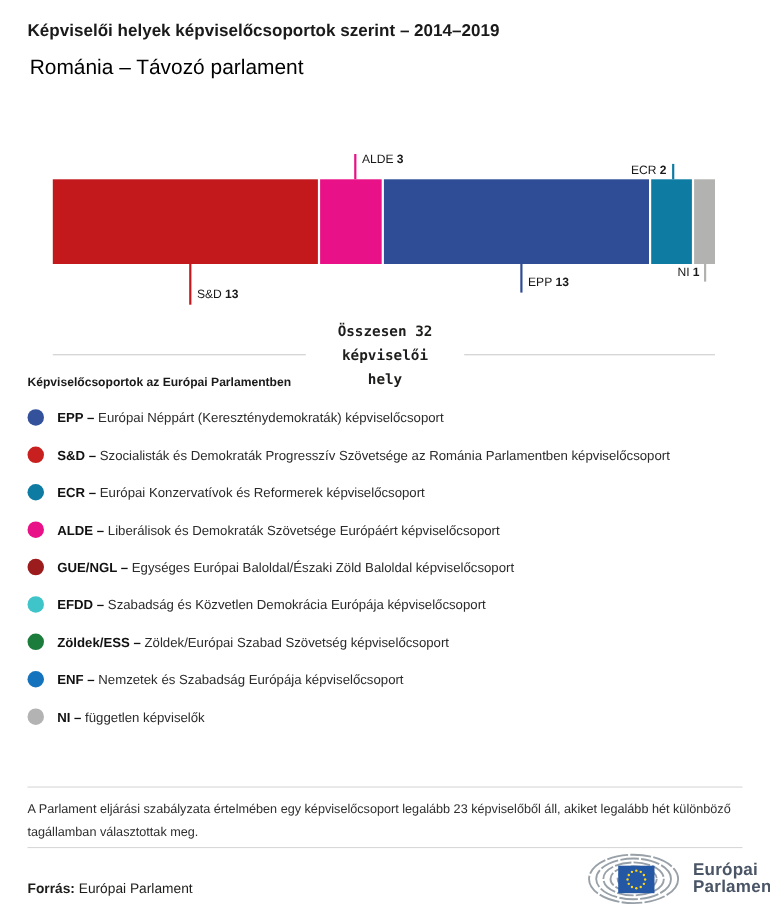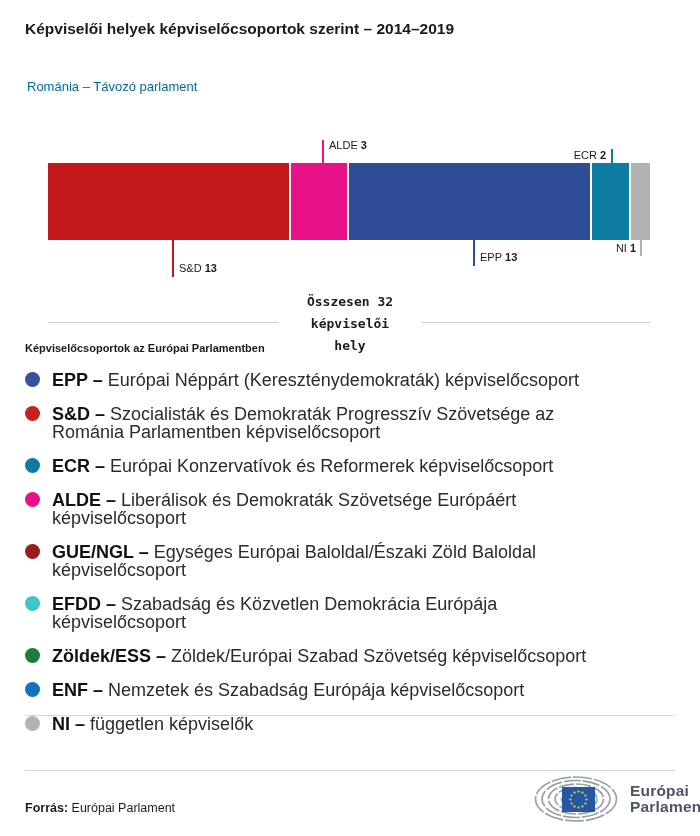"Románia – Távozó parlament" .subtitle { color: #0369a1 -> #000000; font-size: 13px -> 19px; margin-top: 28px -> none }
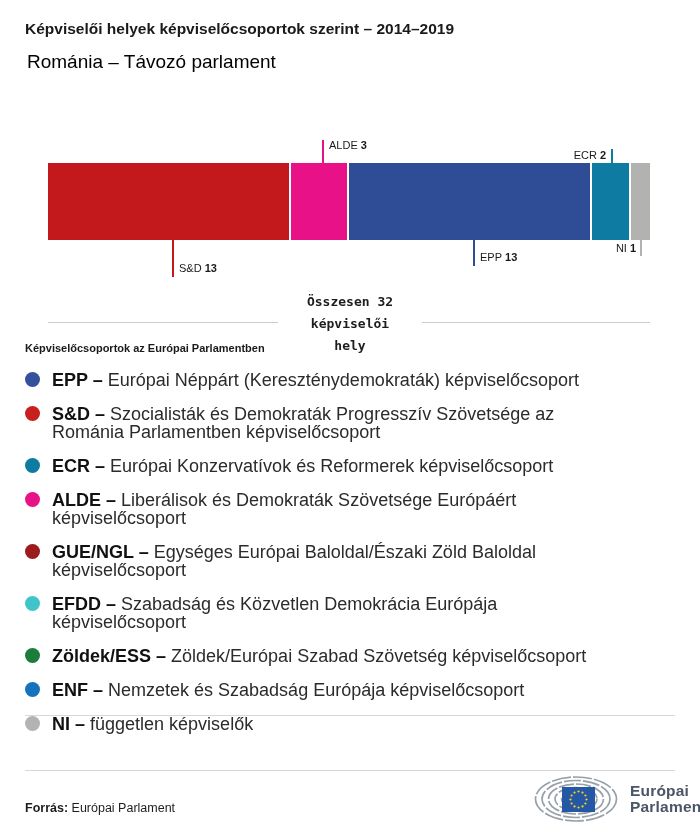"EPP – Európai Néppárt" .li { font-size: 18px -> 12px }
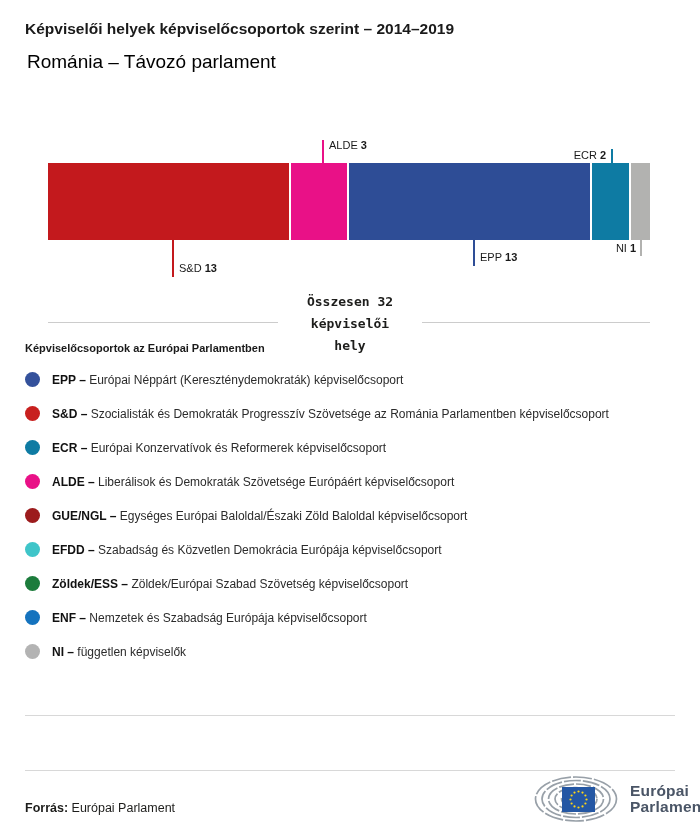"A Parlament eljárási szabályzata" div.footnote { html: none -> <div>A Parlament eljárási szabályzata értelmében egy képviselőcsoport legalább 23 képviselőből áll, akiket legalább hét különböző tagállamban választottak meg.</div> }
